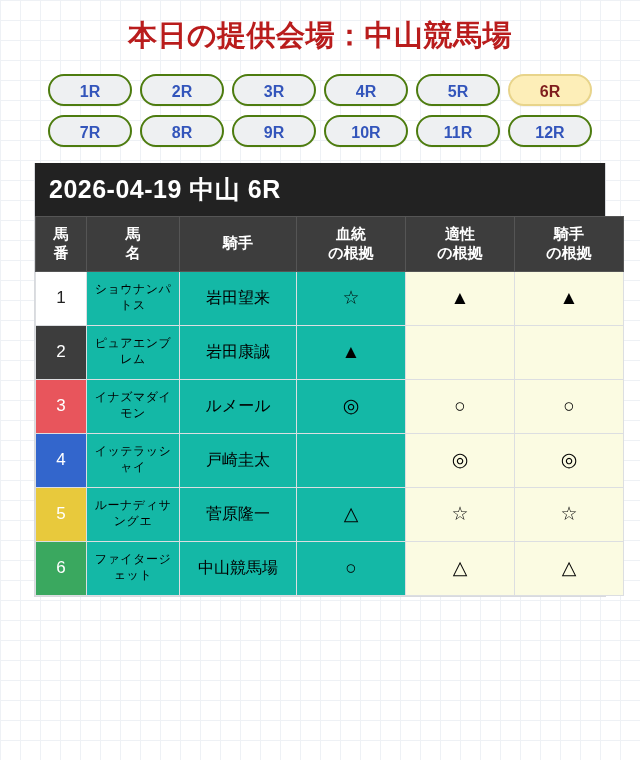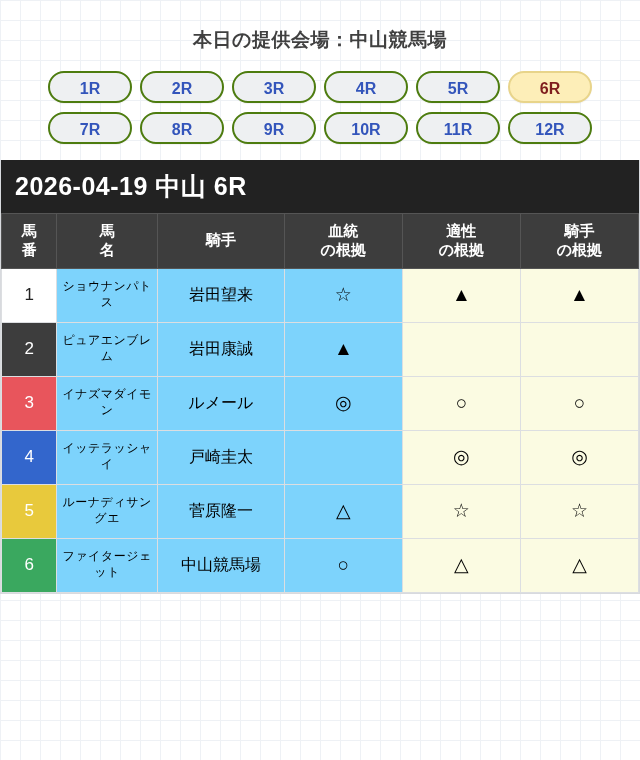"本日の提供会場：中山競馬場" .page-title { color: #404040 -> #b91c1c; font-size: 19px -> 29px; padding: 27px 0 18px 0 -> 16px 0 18px 0 }
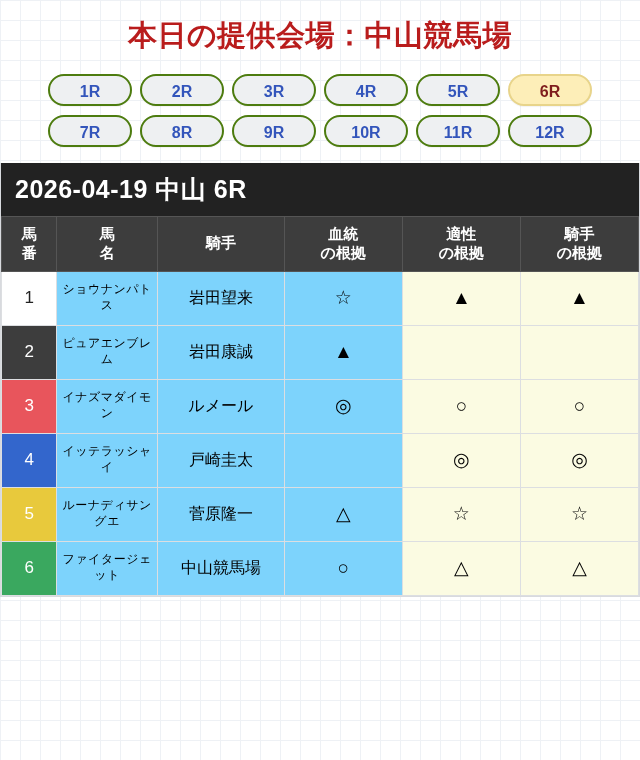"2026-04-19 中山 6R" .panel { background: #7dd3fc -> #14b8a6; margin: 0 0 -> 0 34px }
